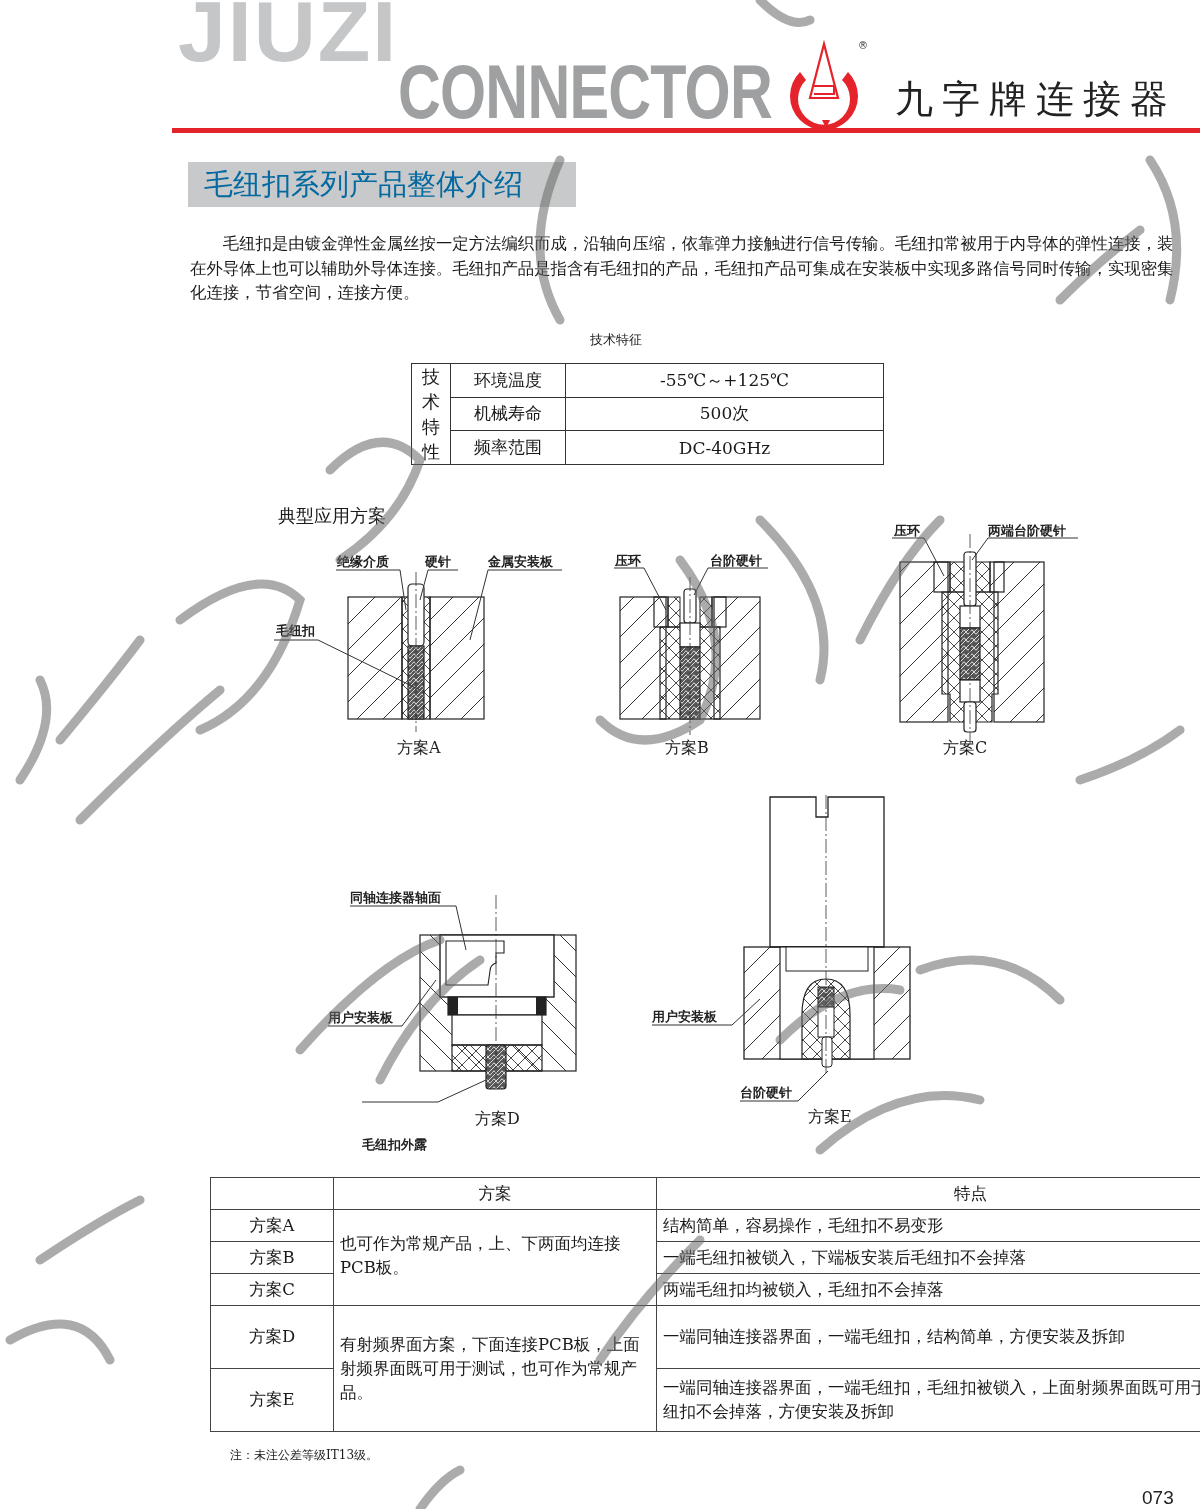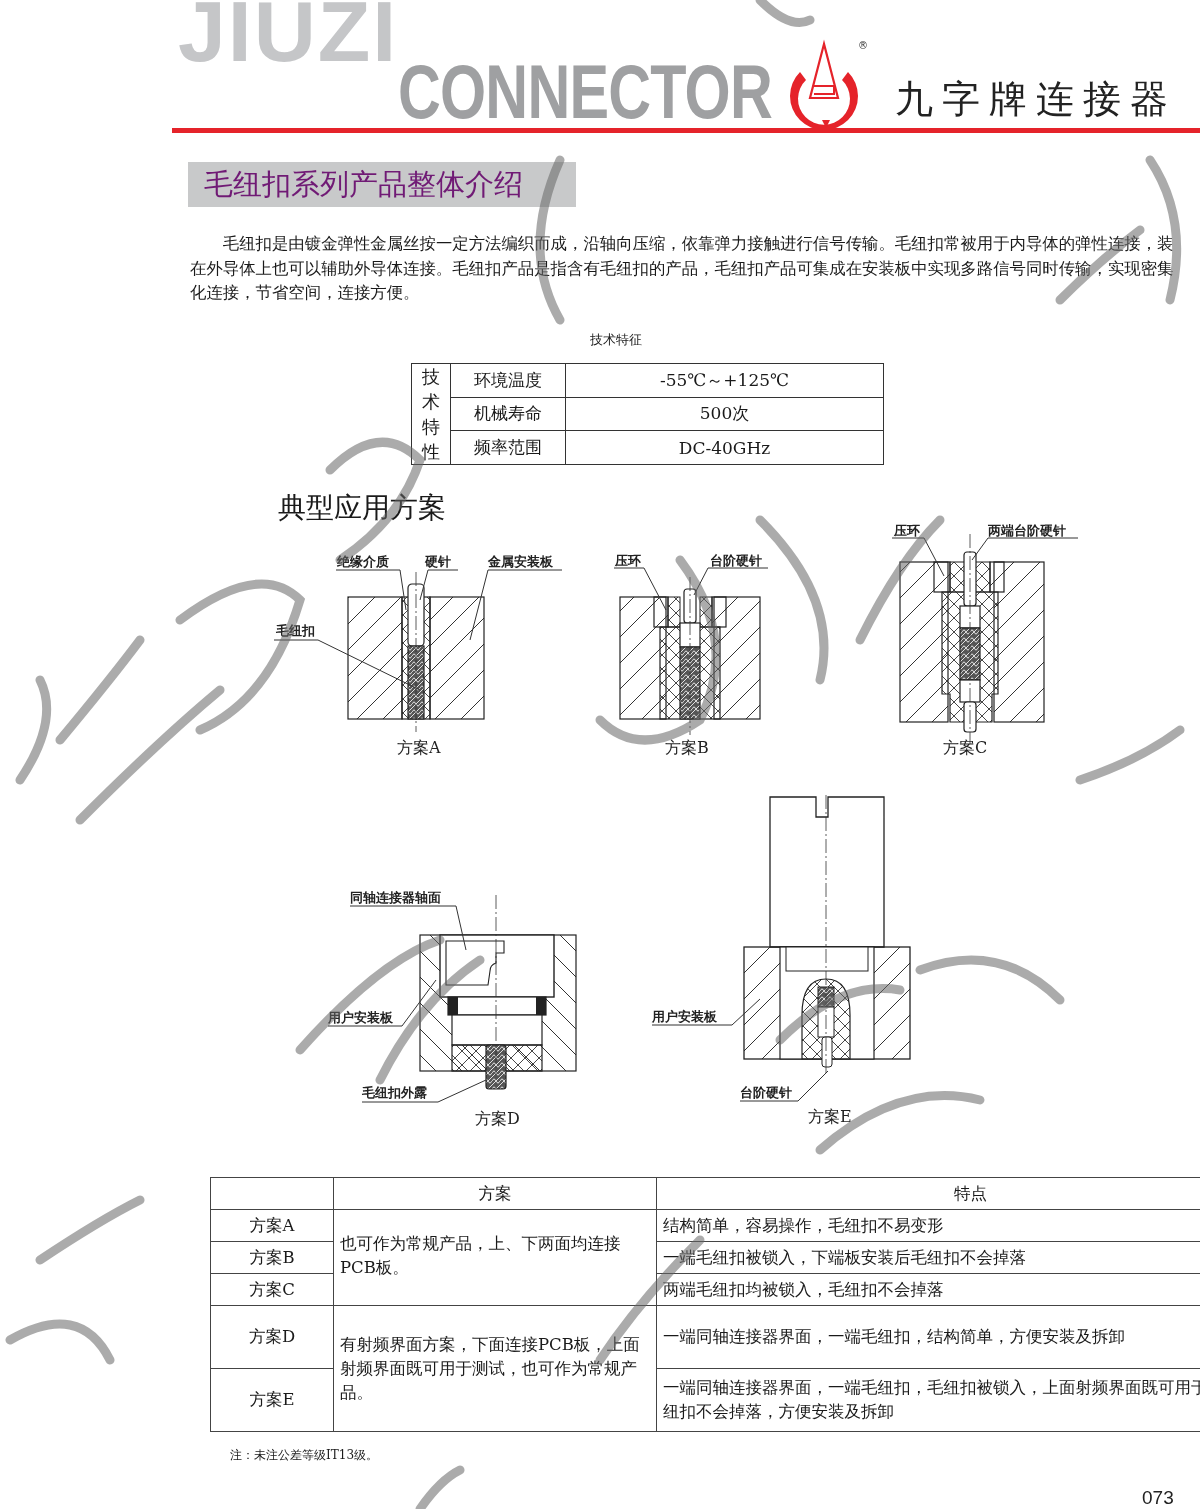"毛纽扣系列产品整体介绍" .section-title { color: #701a75 -> #0369a1 }
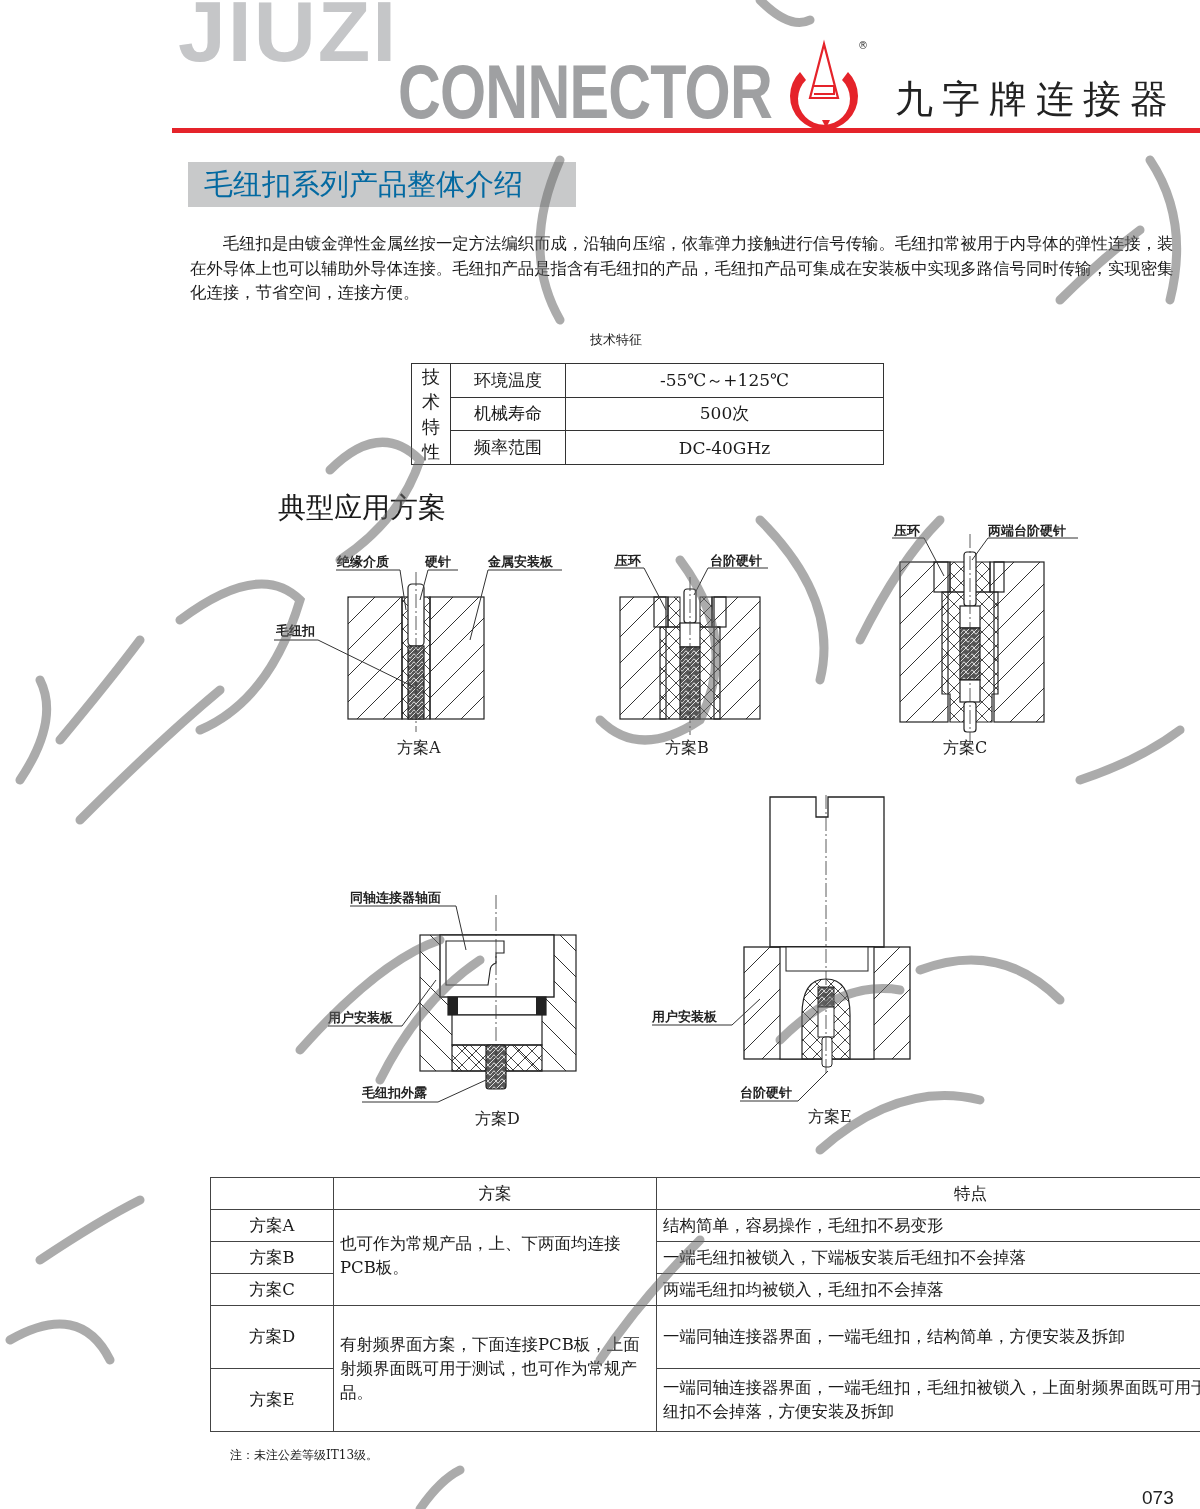"典型应用方案" .sub-title { font-size: 28px -> 18px; top: 489px -> 504px }
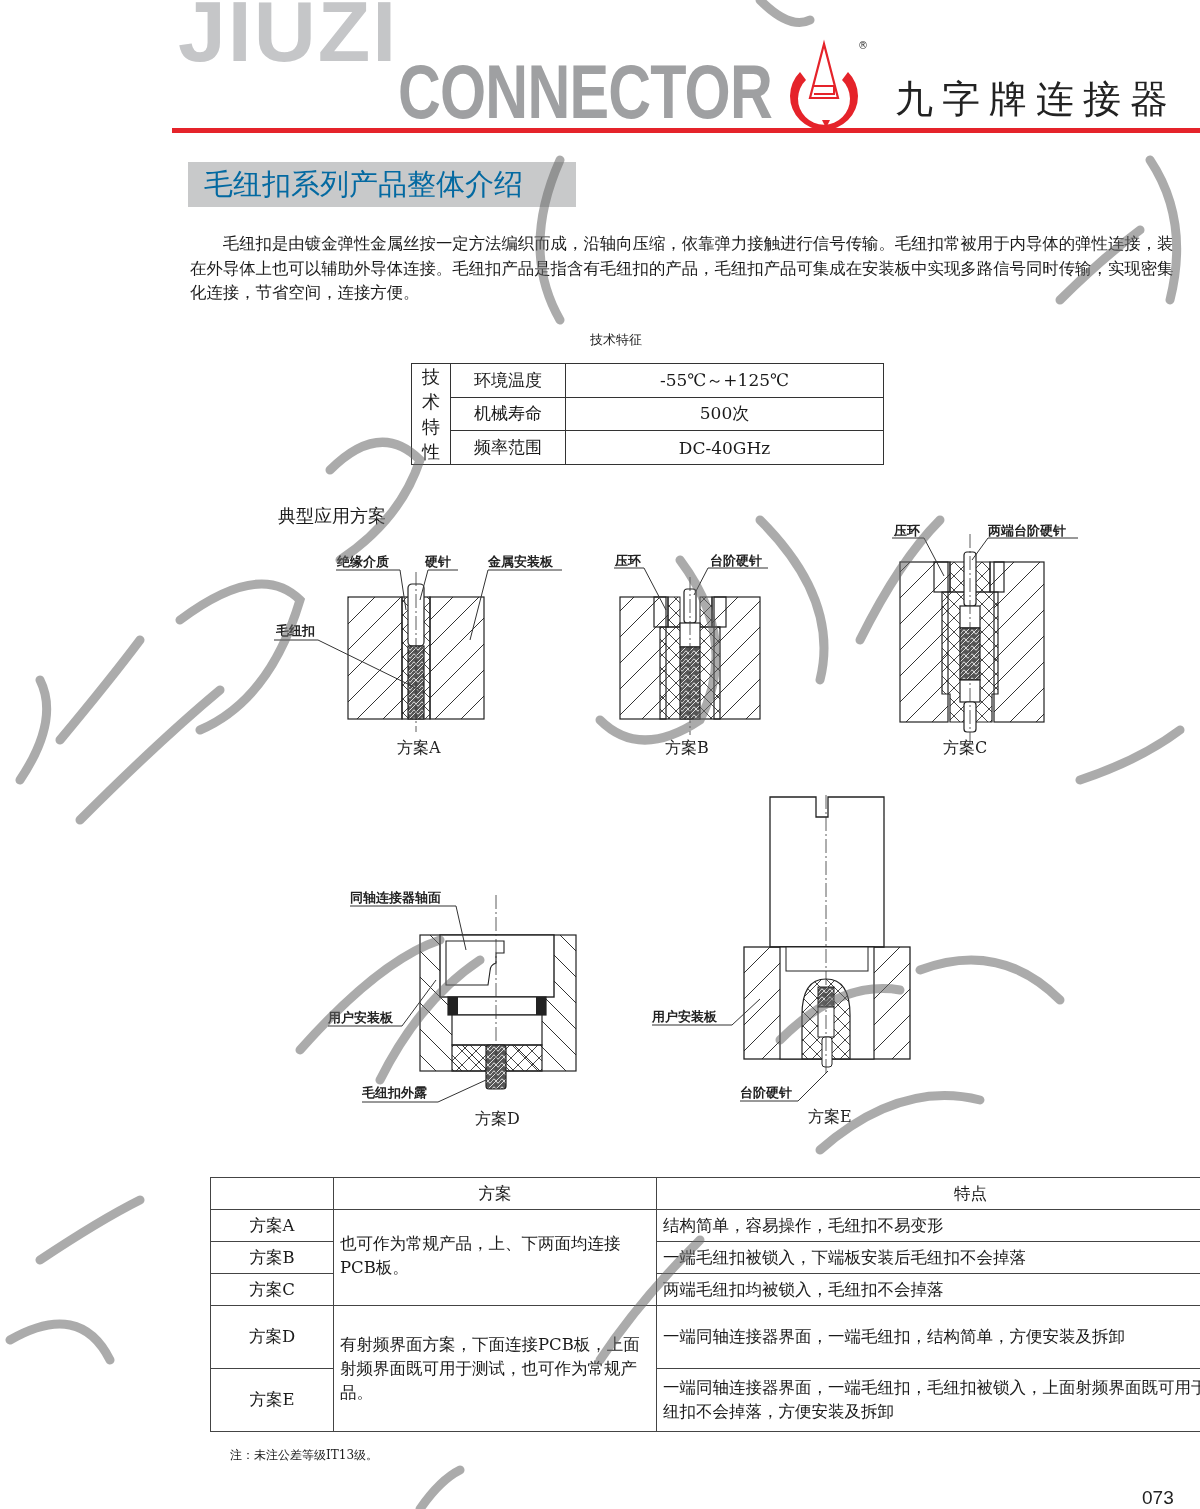"毛纽扣外露" span.abs { top: 1084px -> 1136px }
